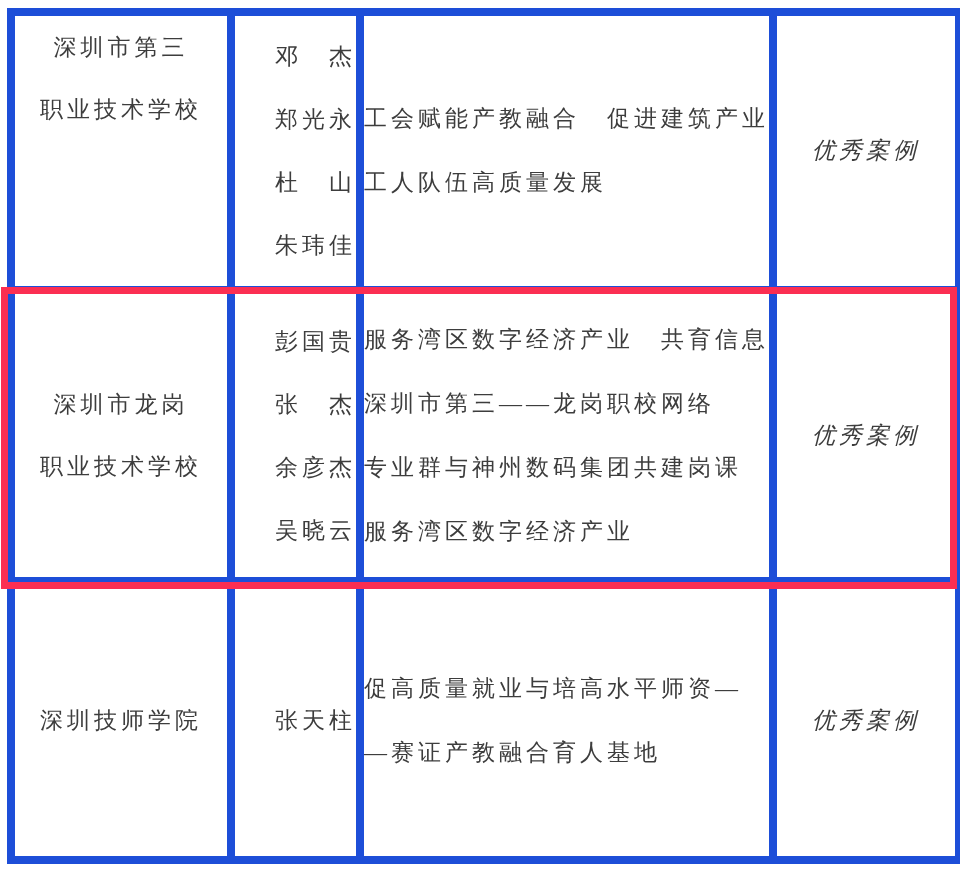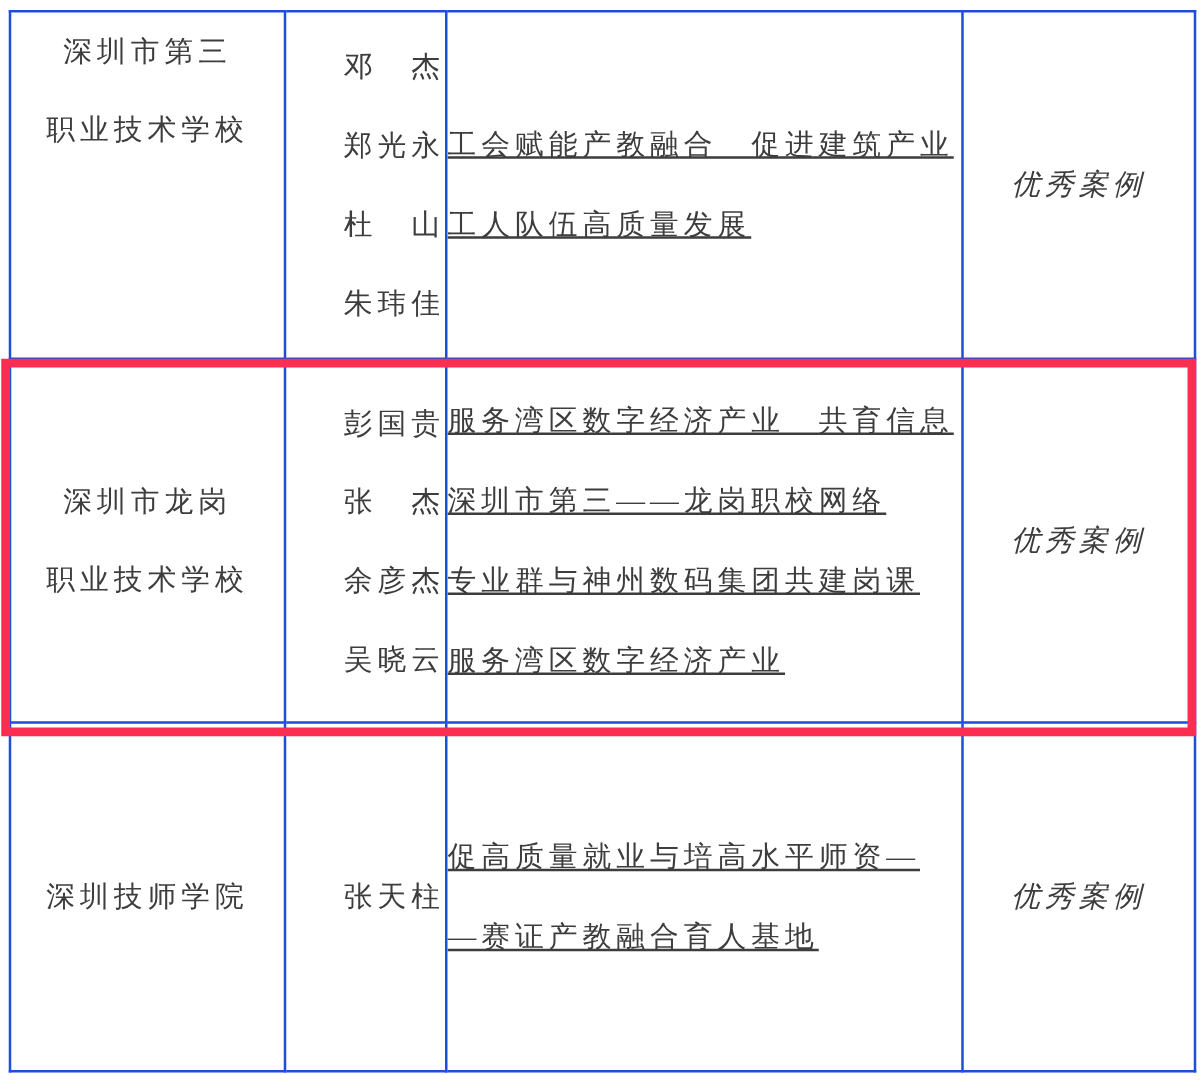"深圳市第三" table.doc-table td { border: 2px solid #1d4ed8 -> 8px solid #1d4ed8 }
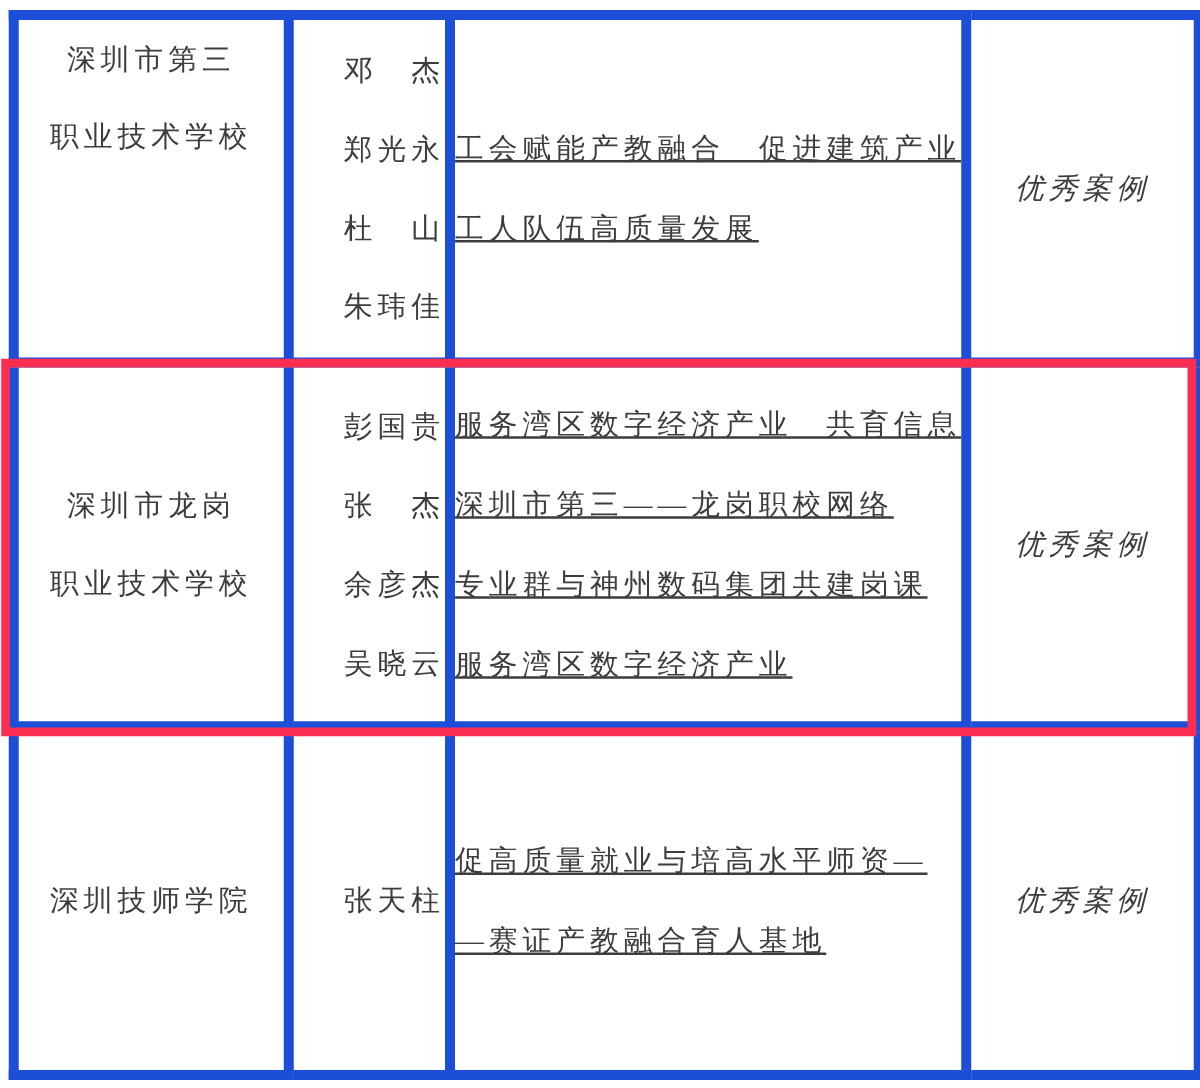"工会赋能产教融合 促进建筑产业" td.title-cell { text-decoration: underline -> none }
